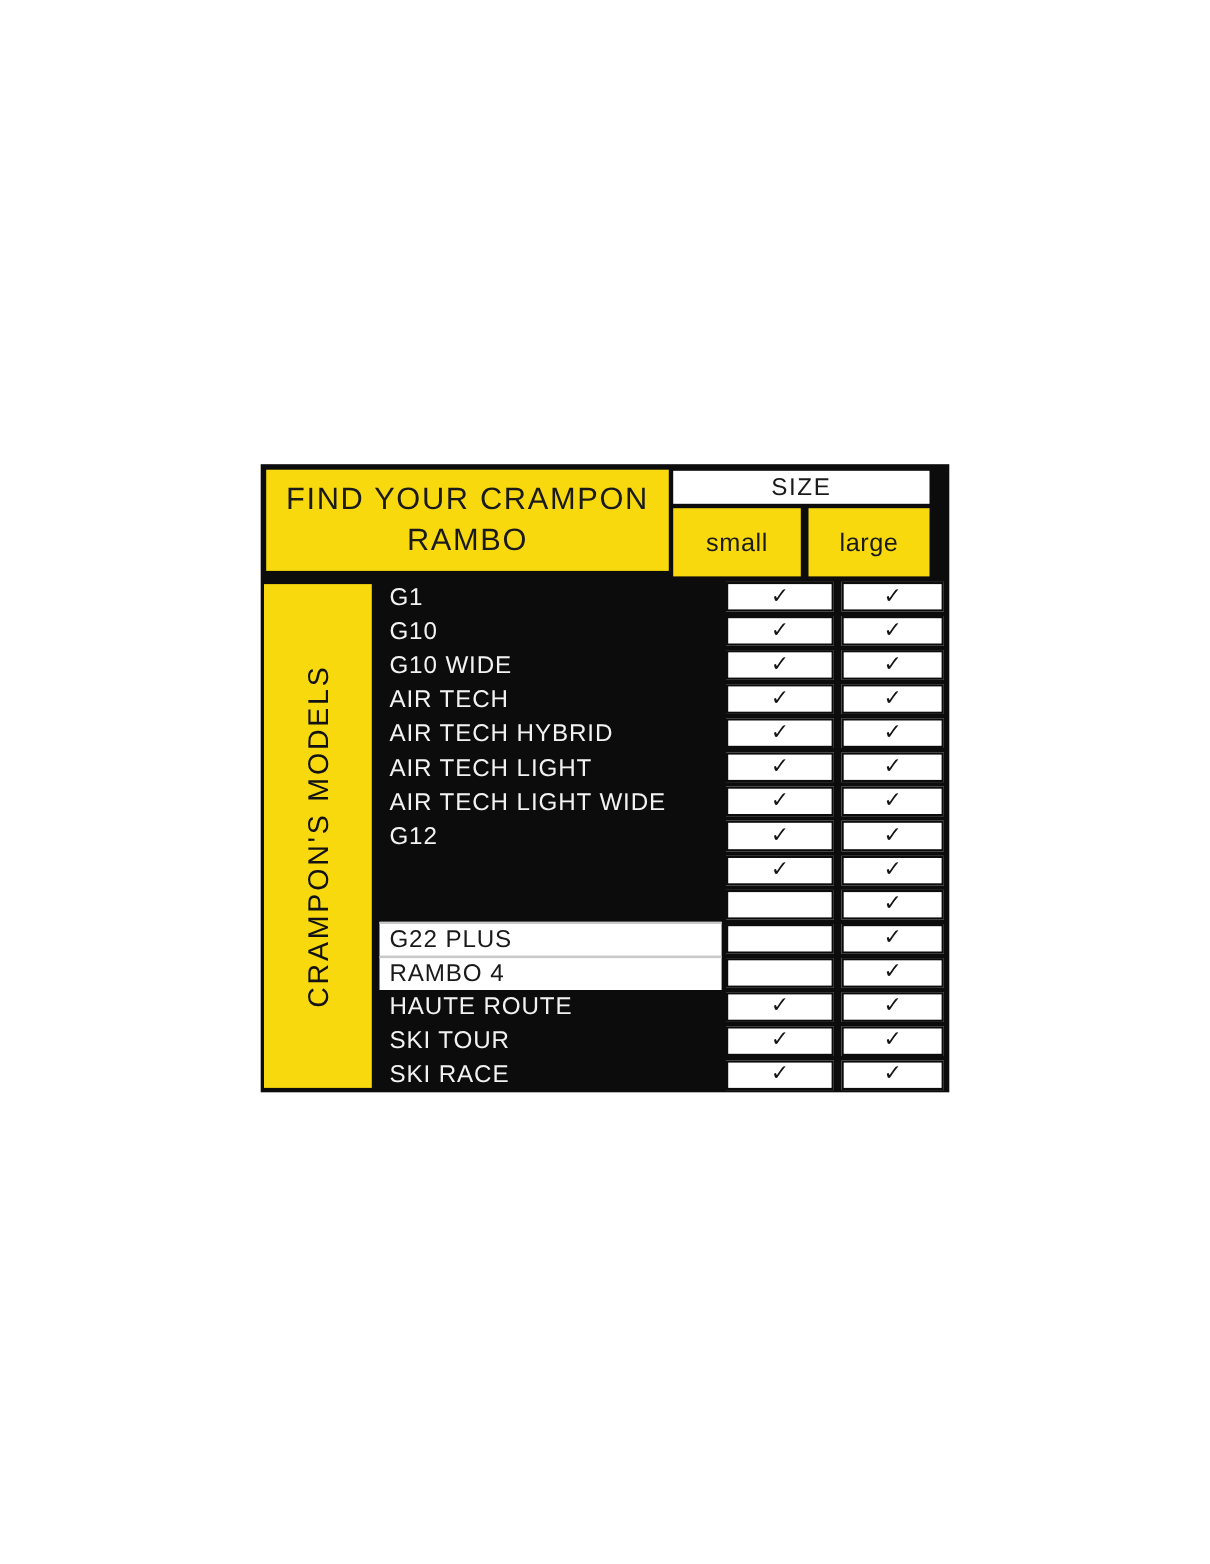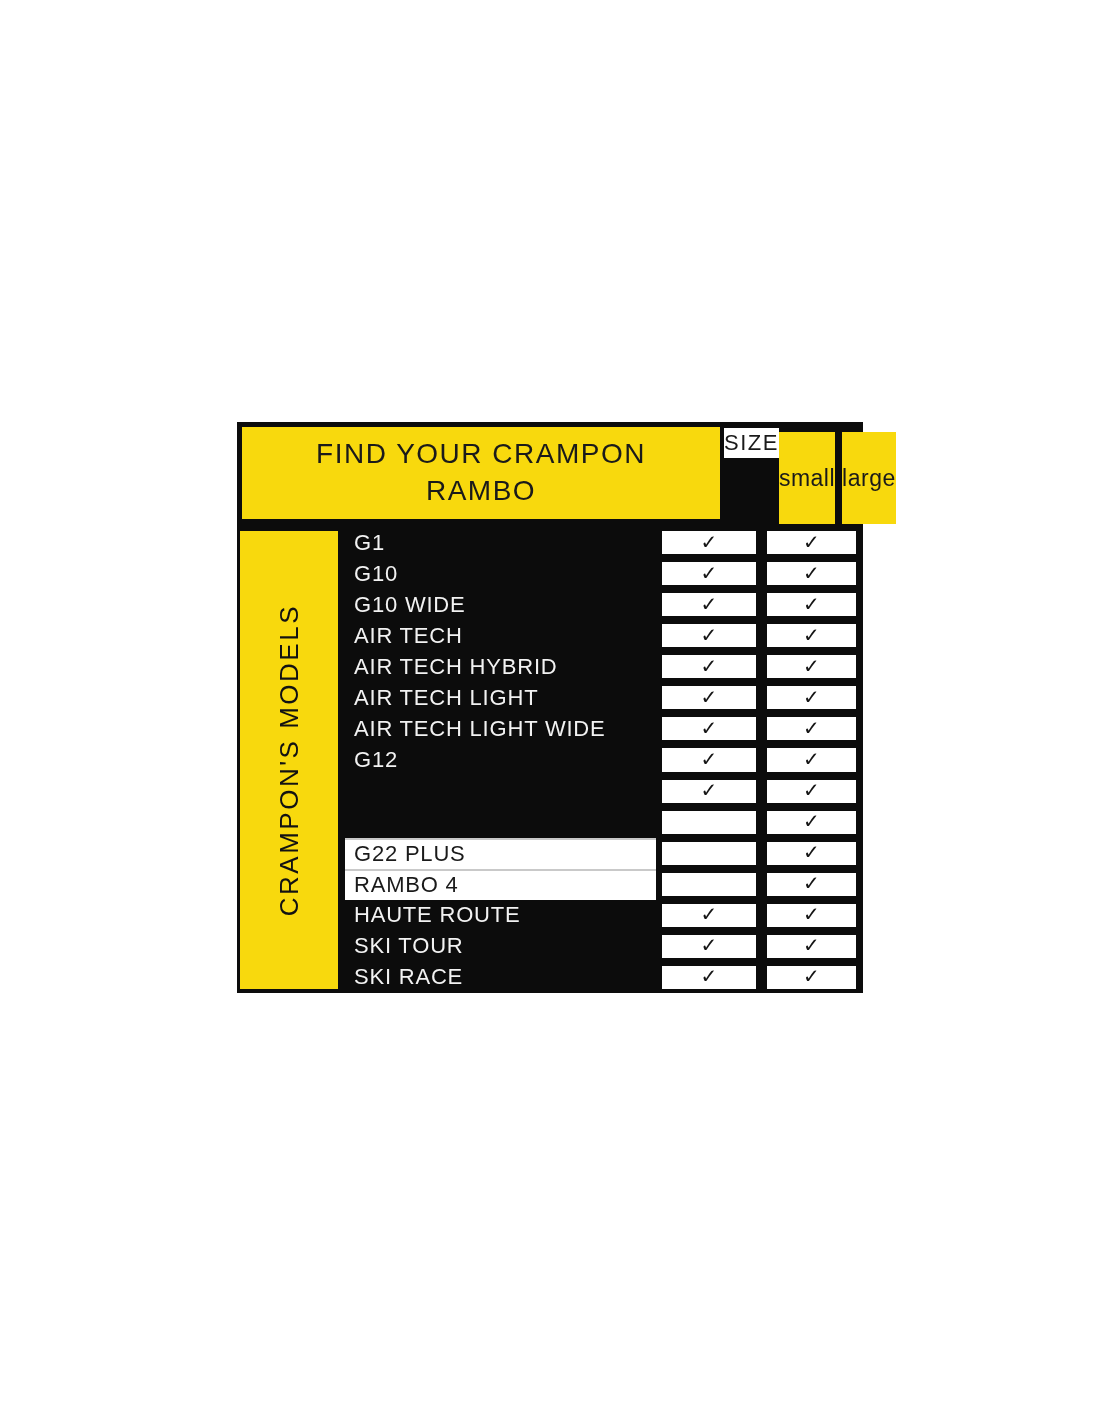"FIND YOUR CRAMPON" .title-cell { width: 478px -> 366px }
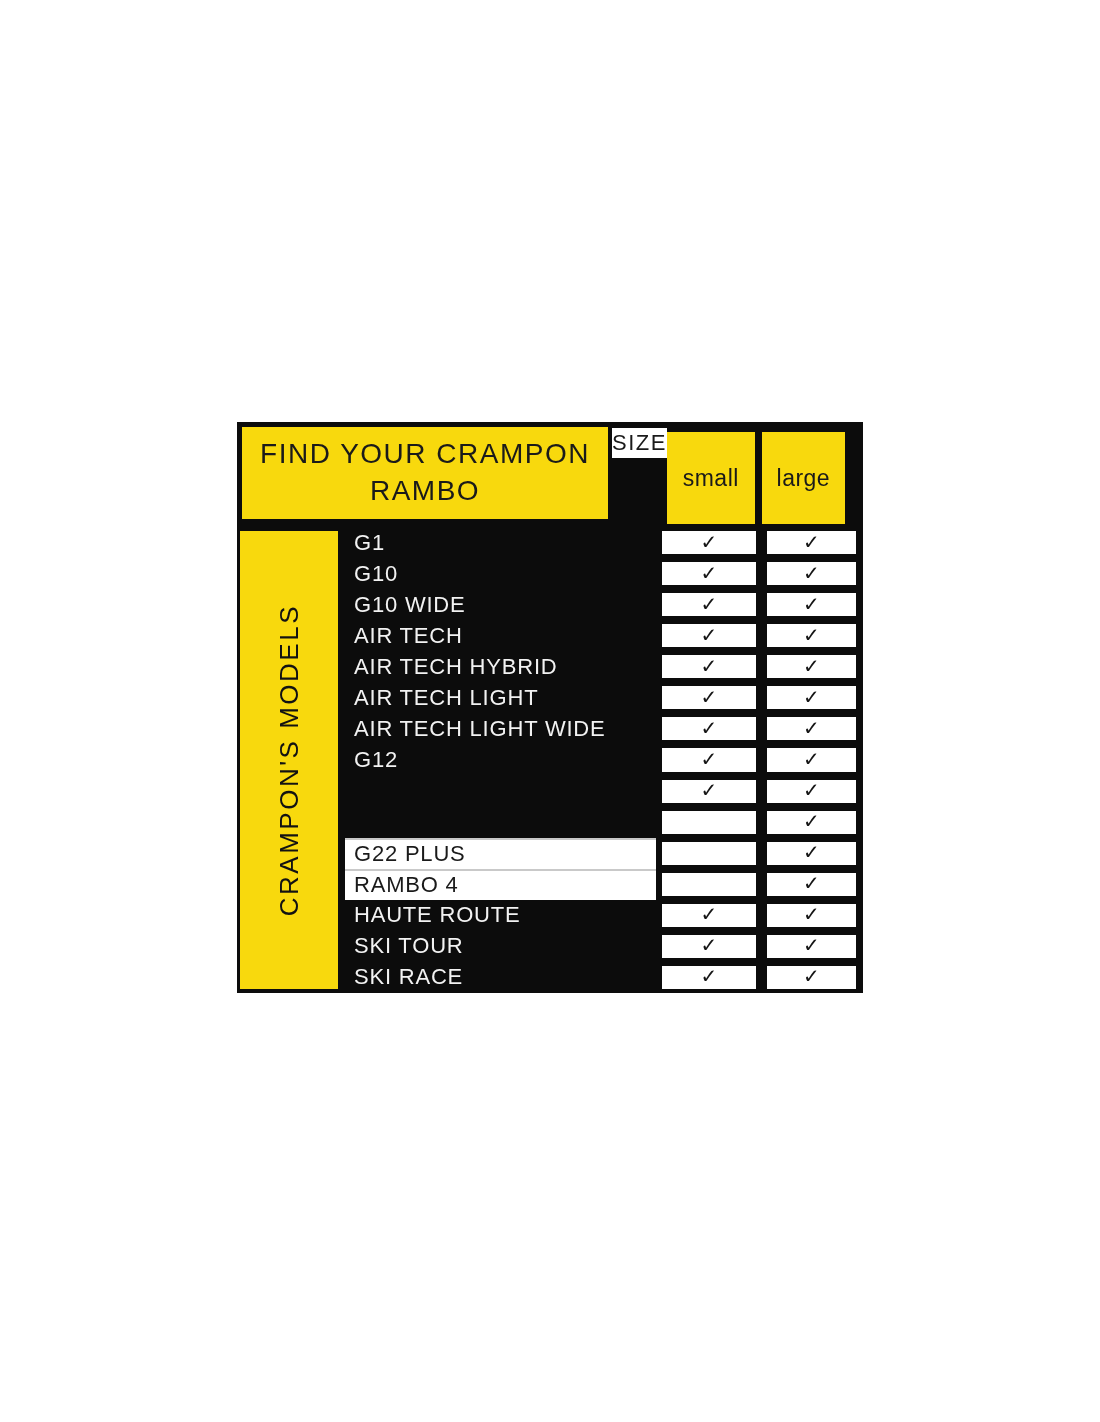"SIZE" .size-block { flex-direction: none -> column }
